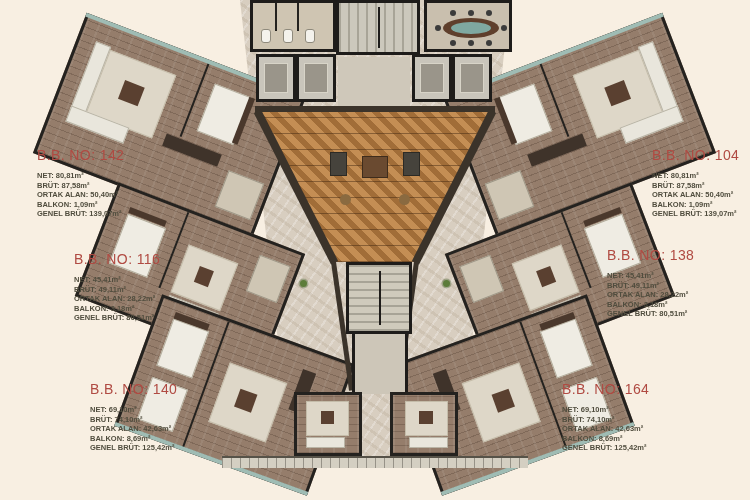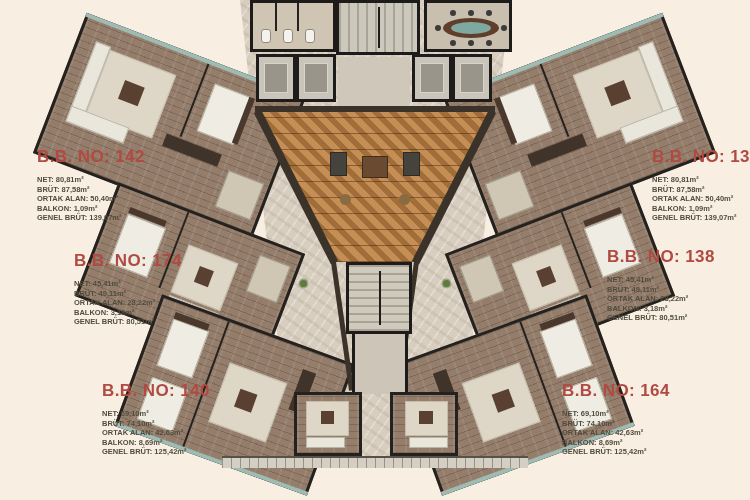"B.B. NO: 142" .unit-label .no { font-size: 17px -> 14px; font-weight: 700 -> 400 }
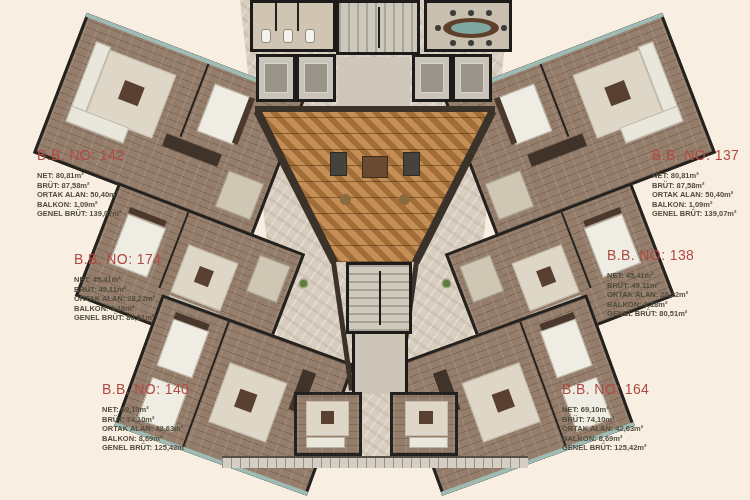"B.B. NO: 137" div.no { text: 137 -> 104 }
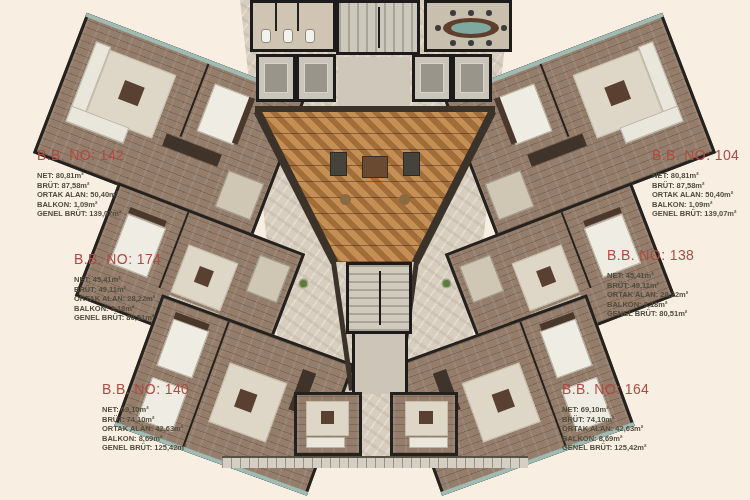"B.B. NO: 174" div.no { text: 174 -> 116 }
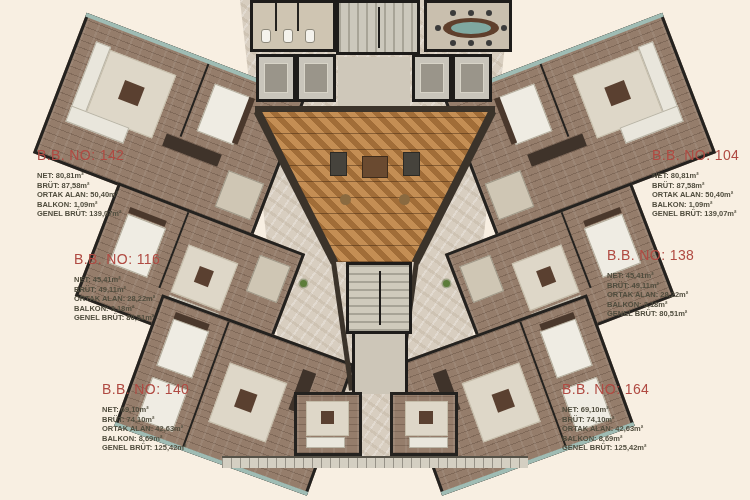"B.B. NO: 140" div.unit-label { left: 102px -> 90px }
